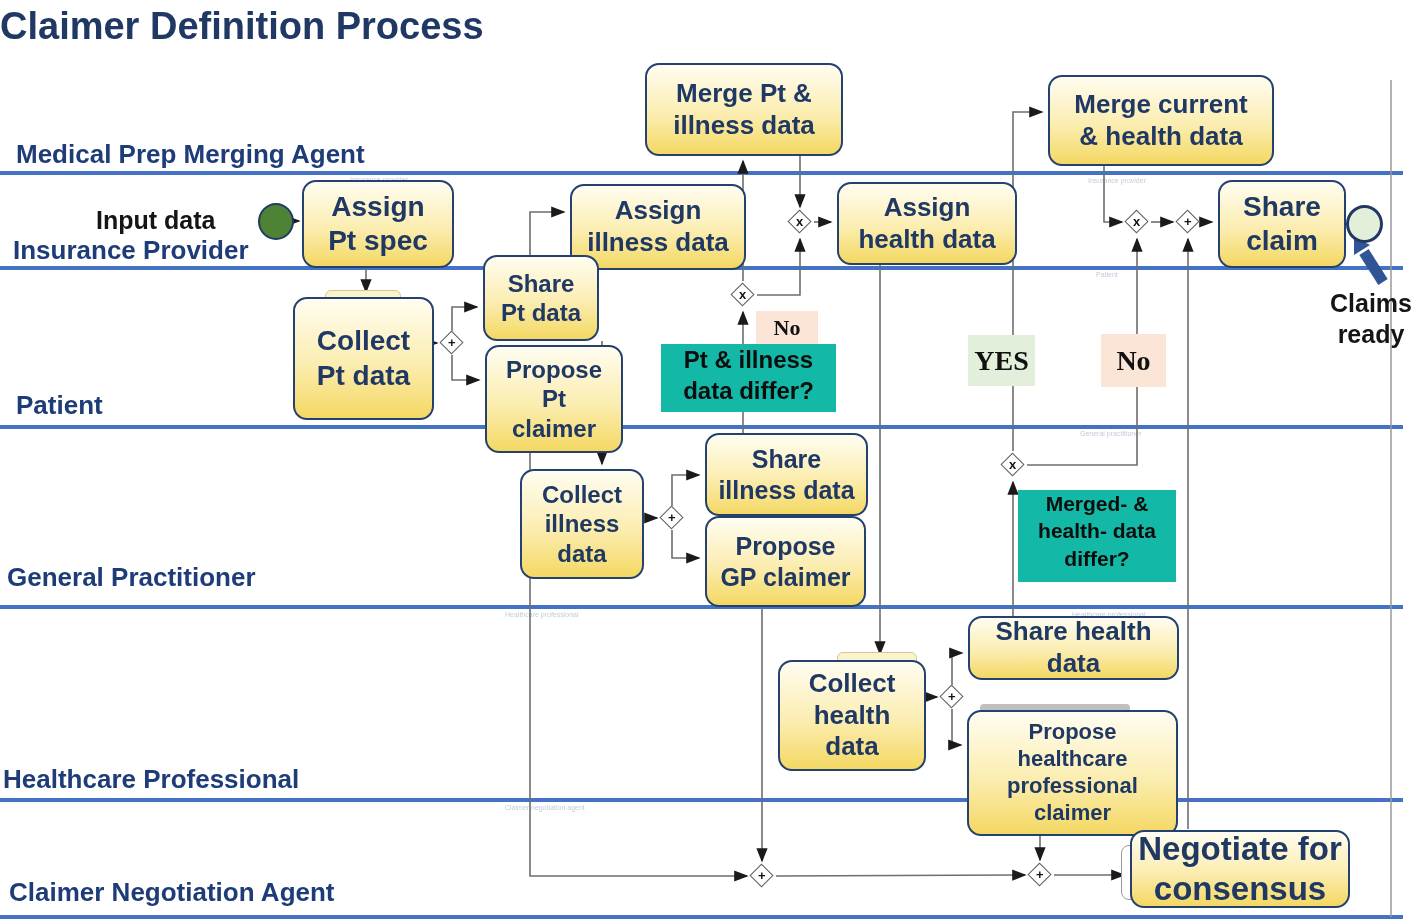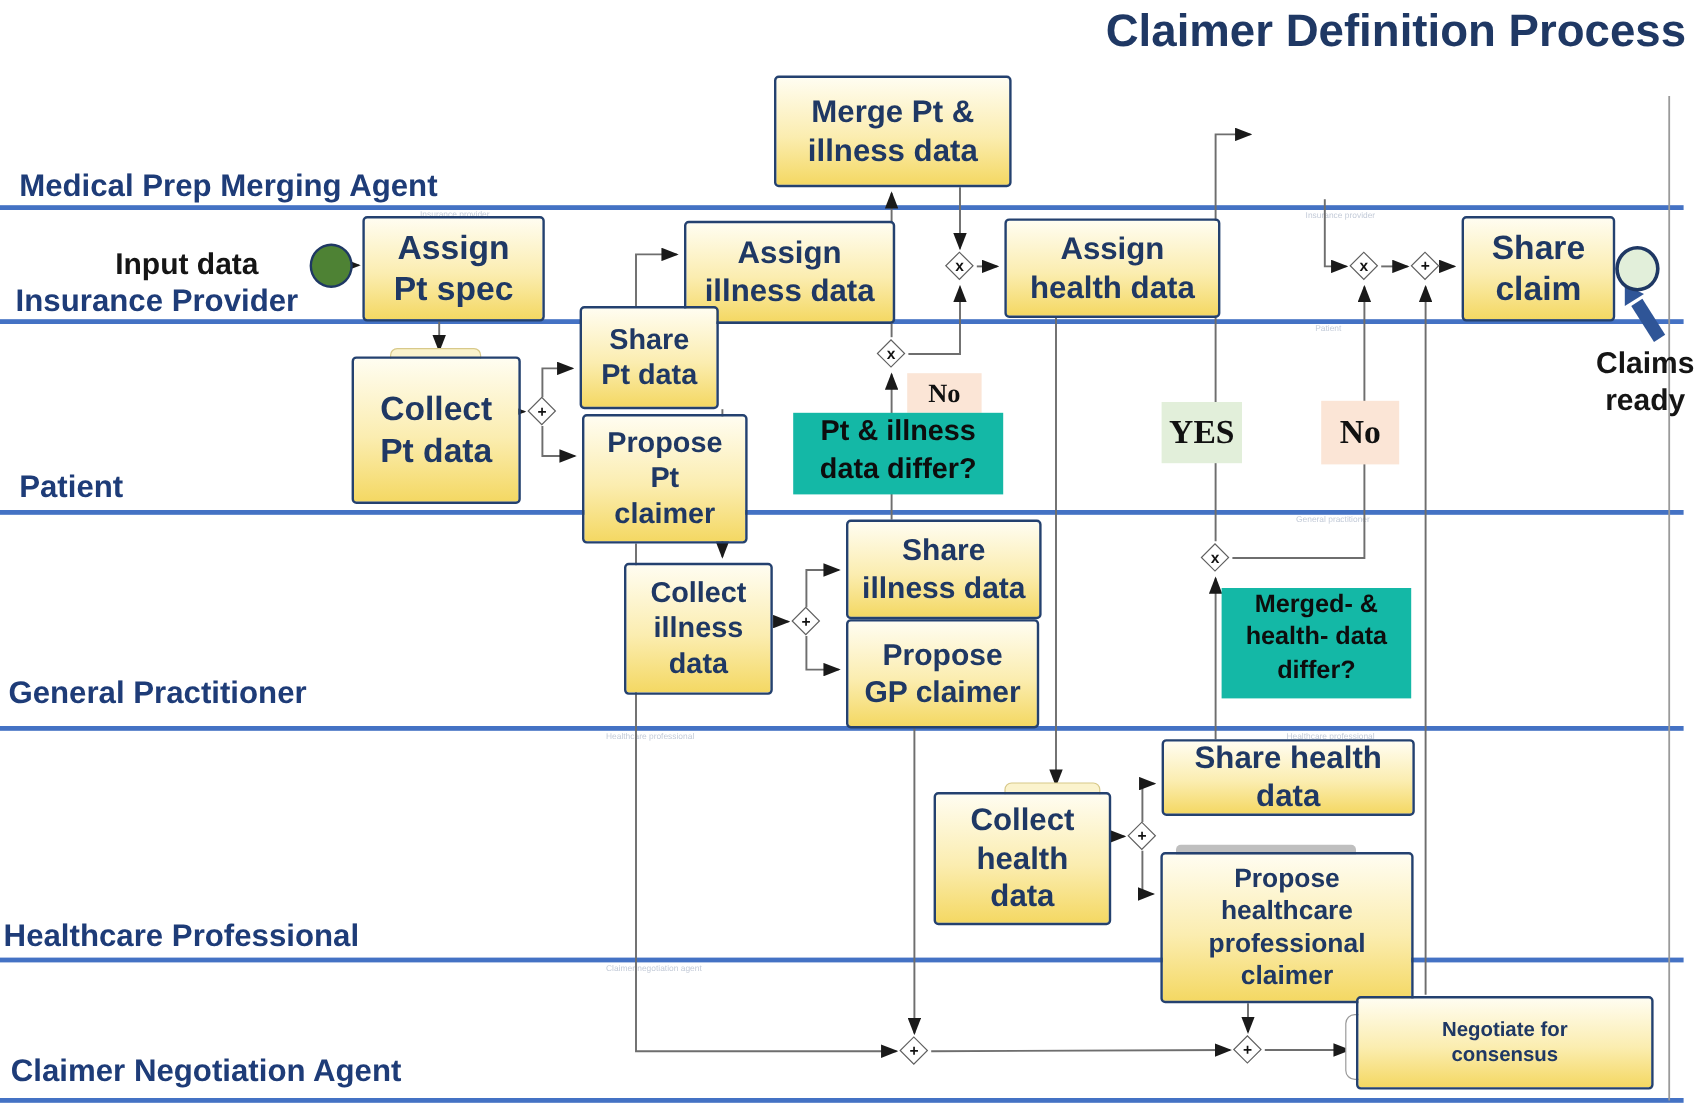"Claimer Definition Process" .title { text-align: right -> left }
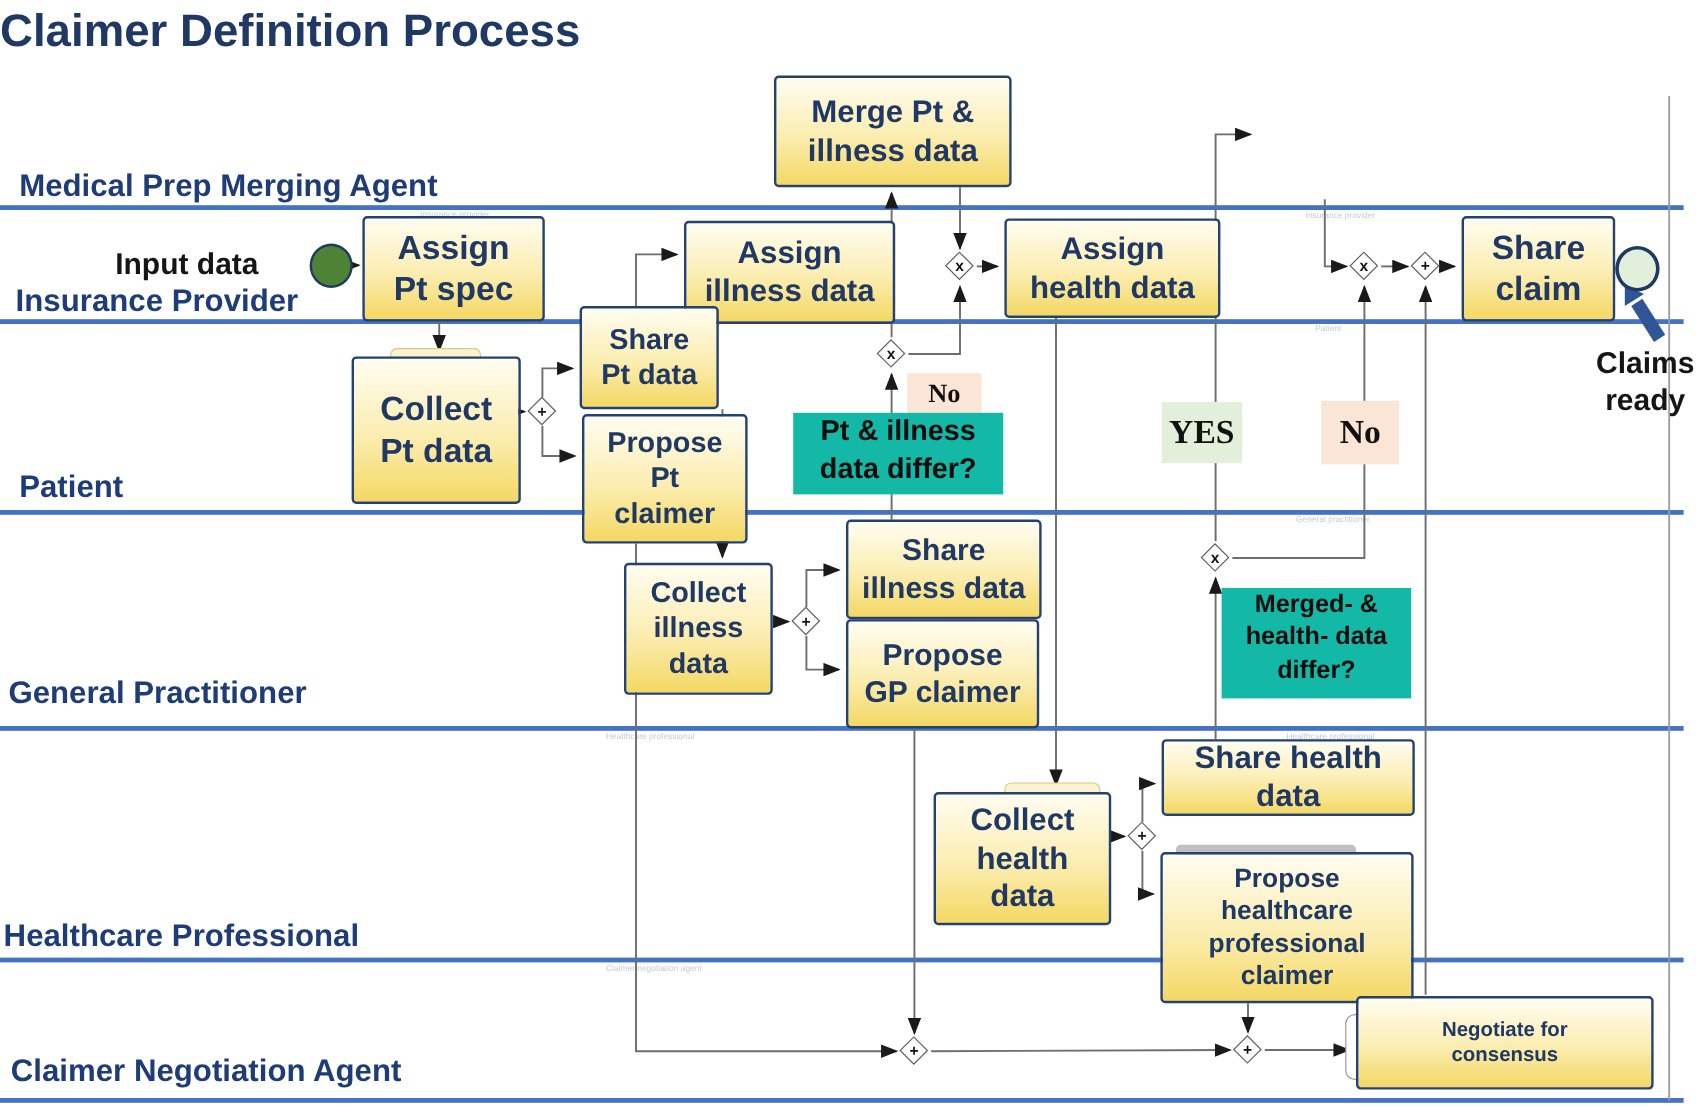"Merge Pt &" .node { border-radius: 4px -> 14px }
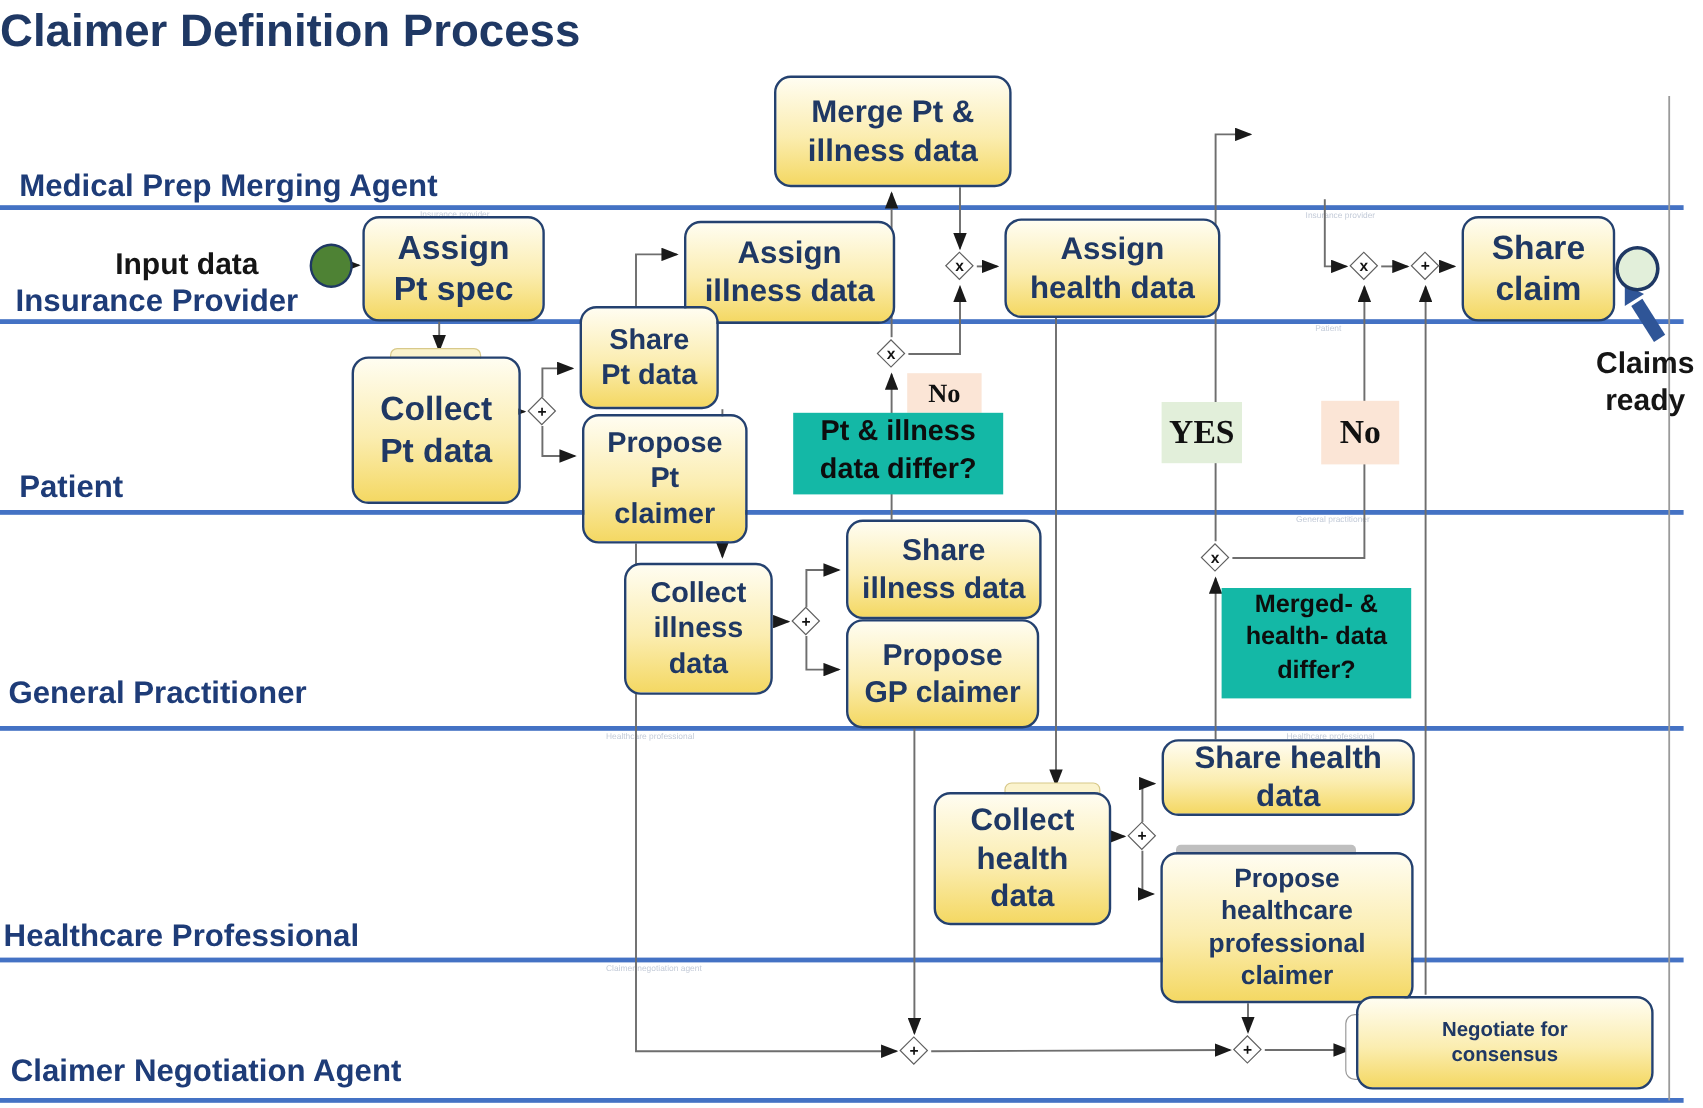"Merge current" div.node { html: none -> <div>Merge current &amp; health data</div> }
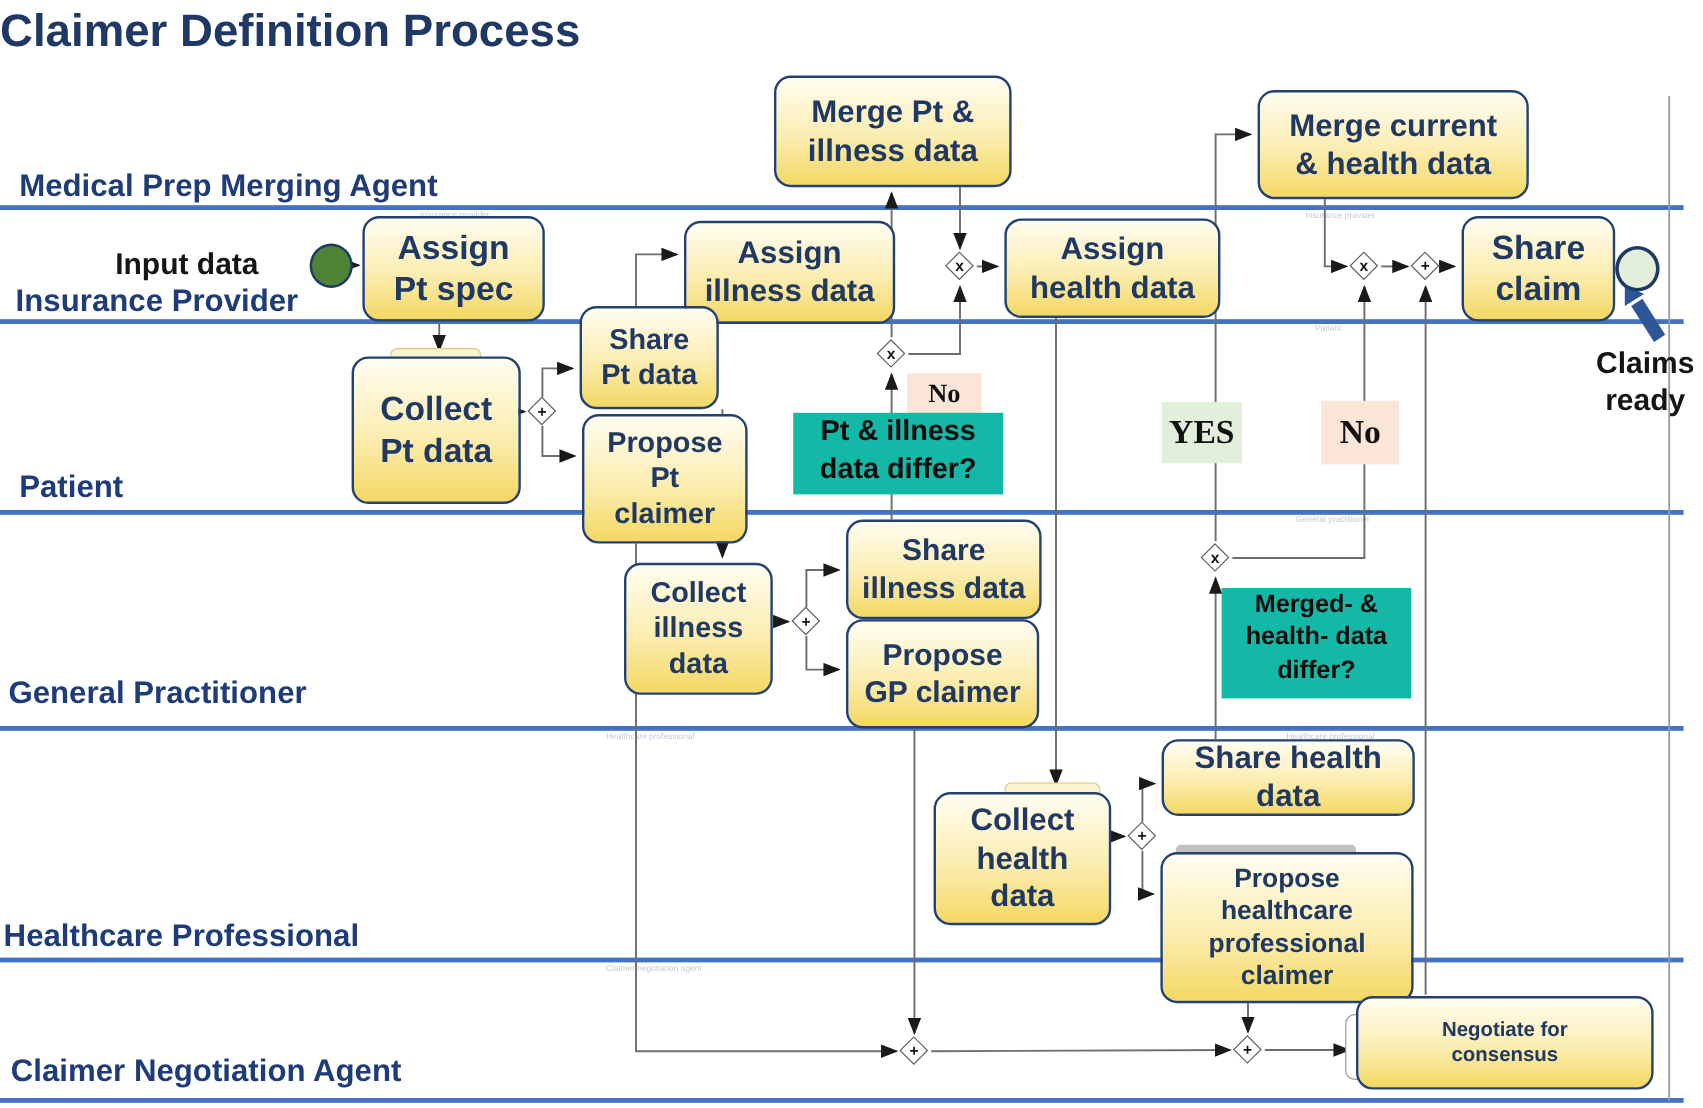"Negotiate for" div.node { font-size: 17px -> 33px; width: 248px -> 220px }
